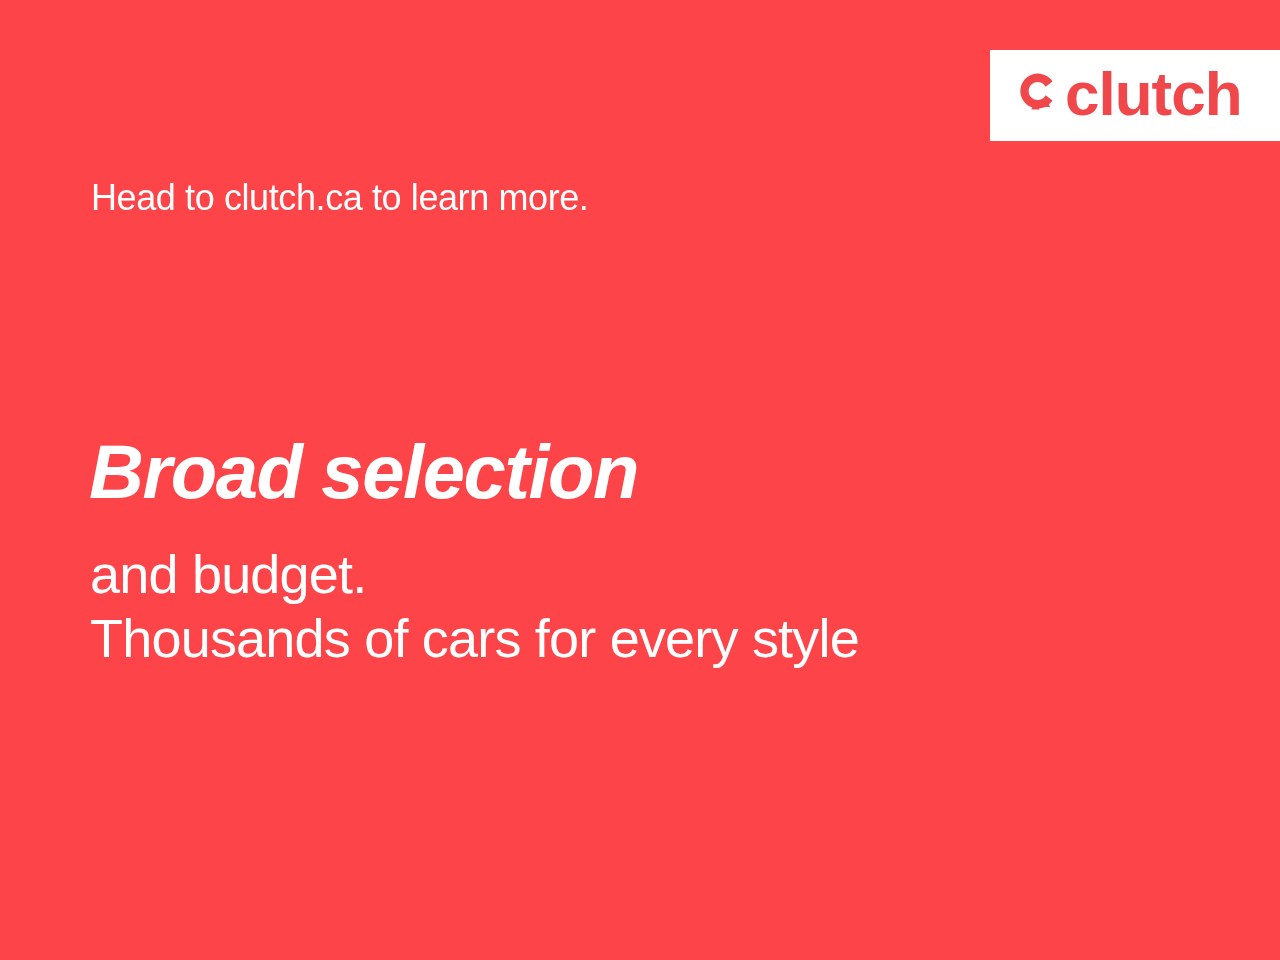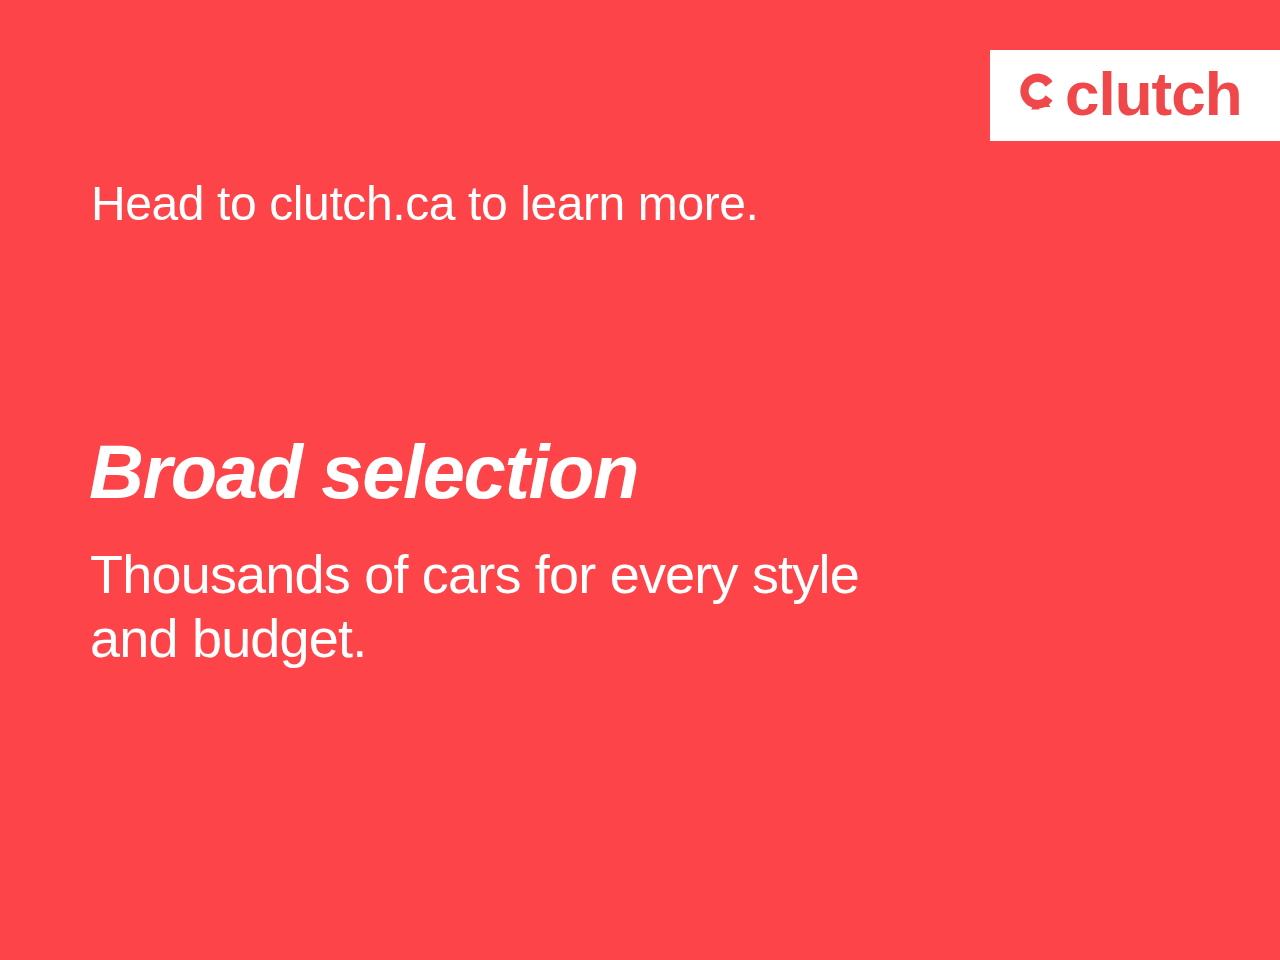"Head to clutch.ca to learn" #kicker { font-size: 48px -> 36px }
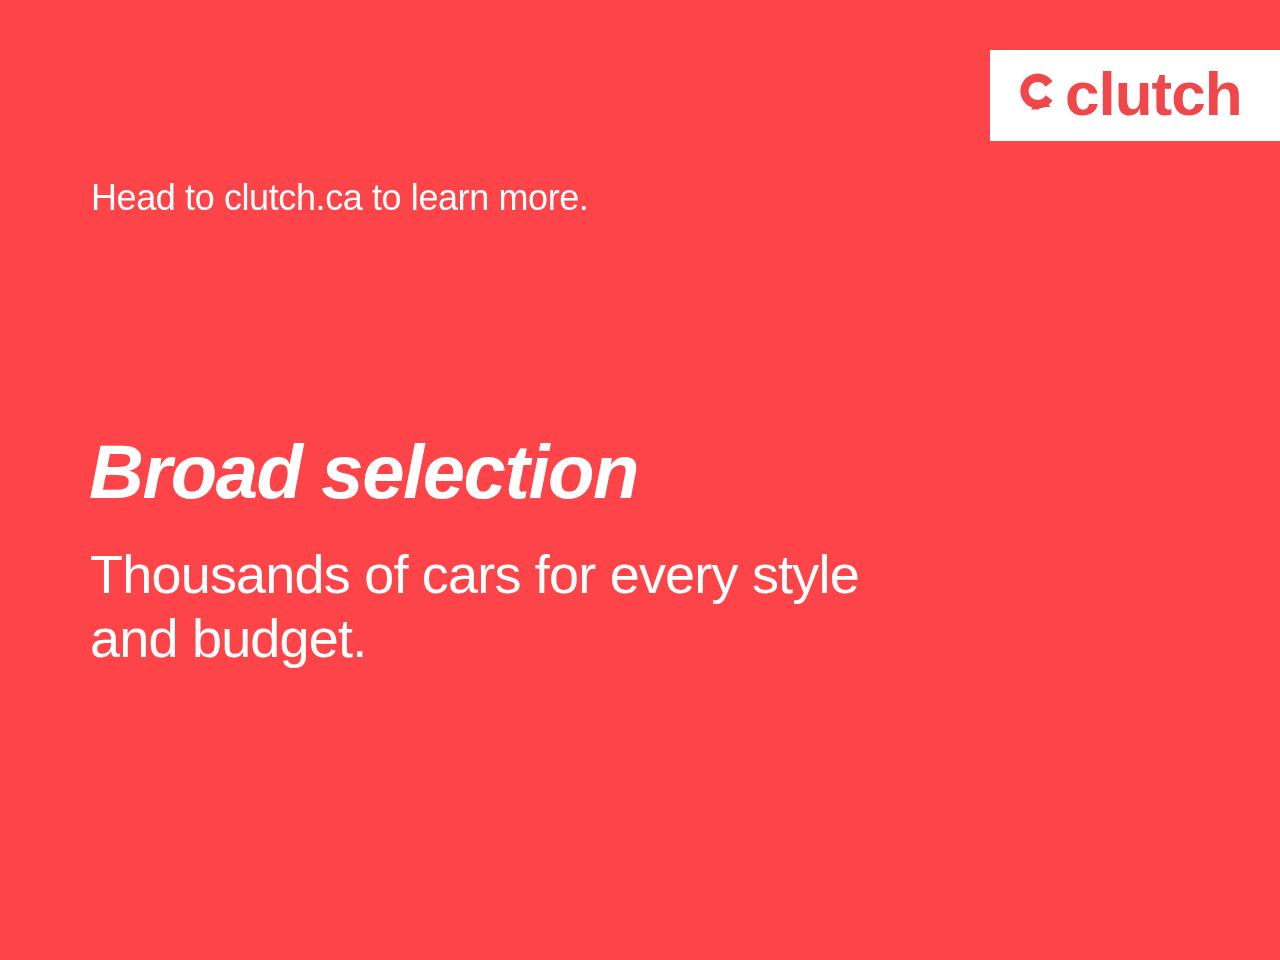"Thousands of cars for every" span.line { order: before "and budget." -> after "and budget." }
